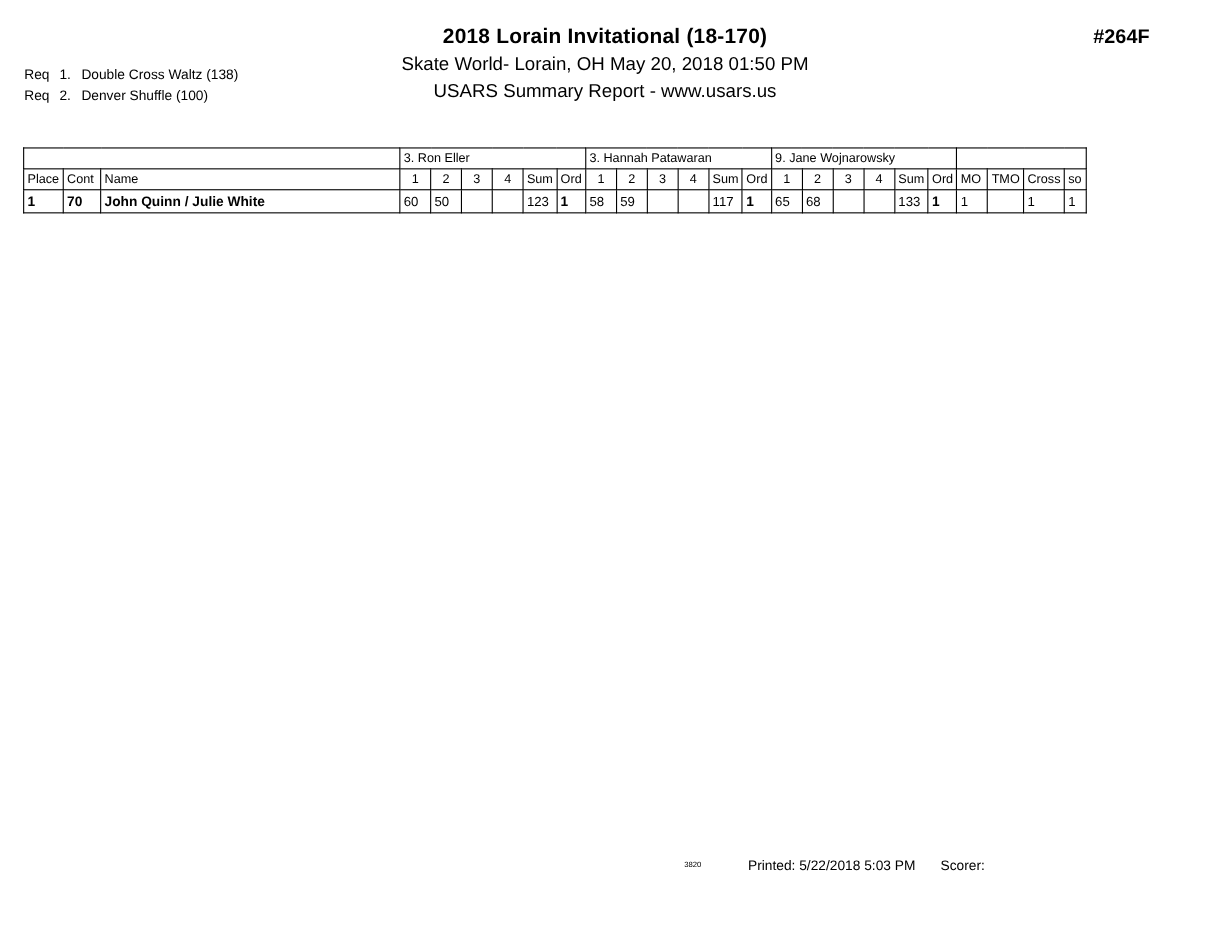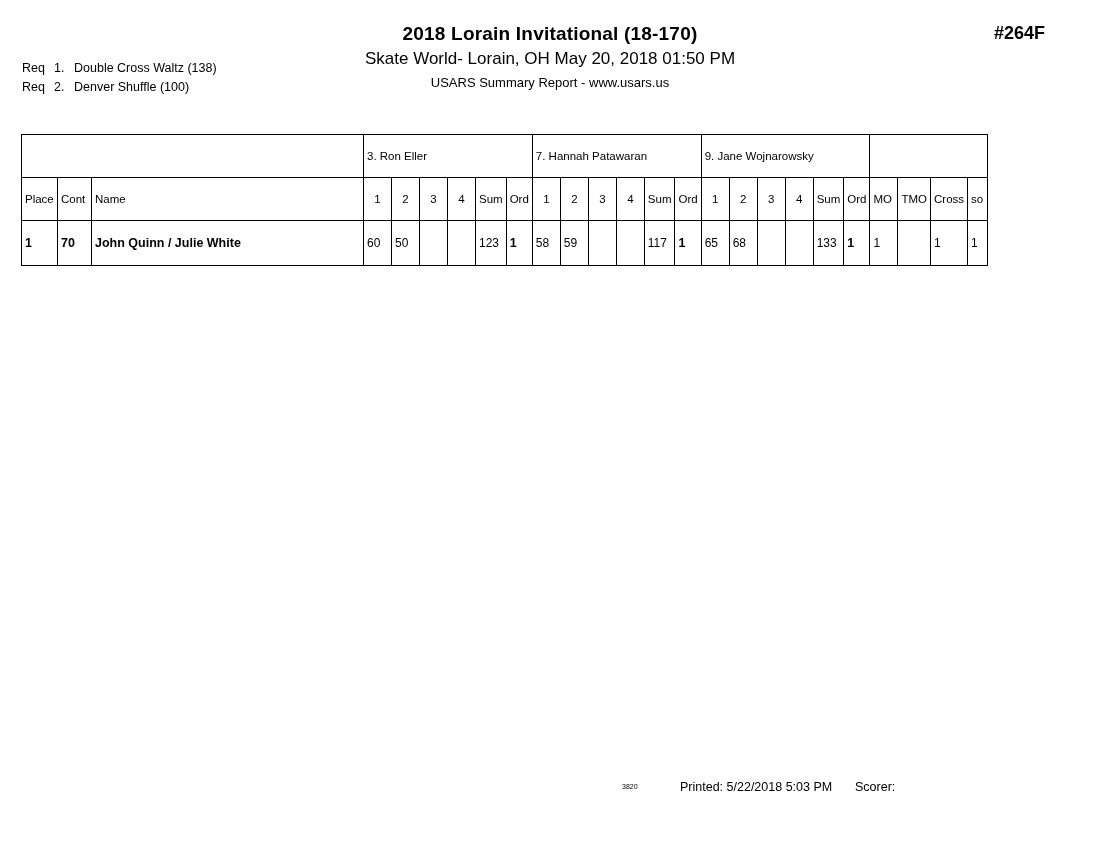"USARS Summary Report - www.usars.us" .title-report { font-size: 13px -> 17px }
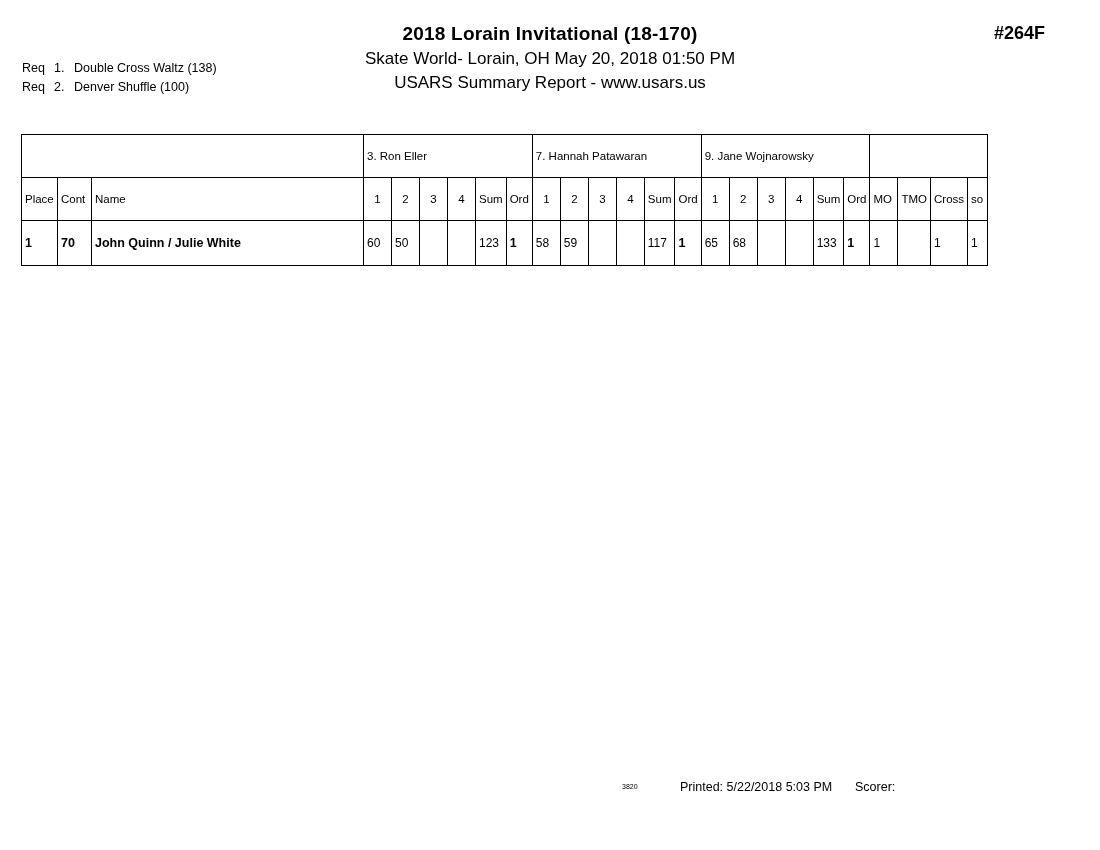"3. Ron Eller" table.results td { padding: 12px 3px -> 0 3px }
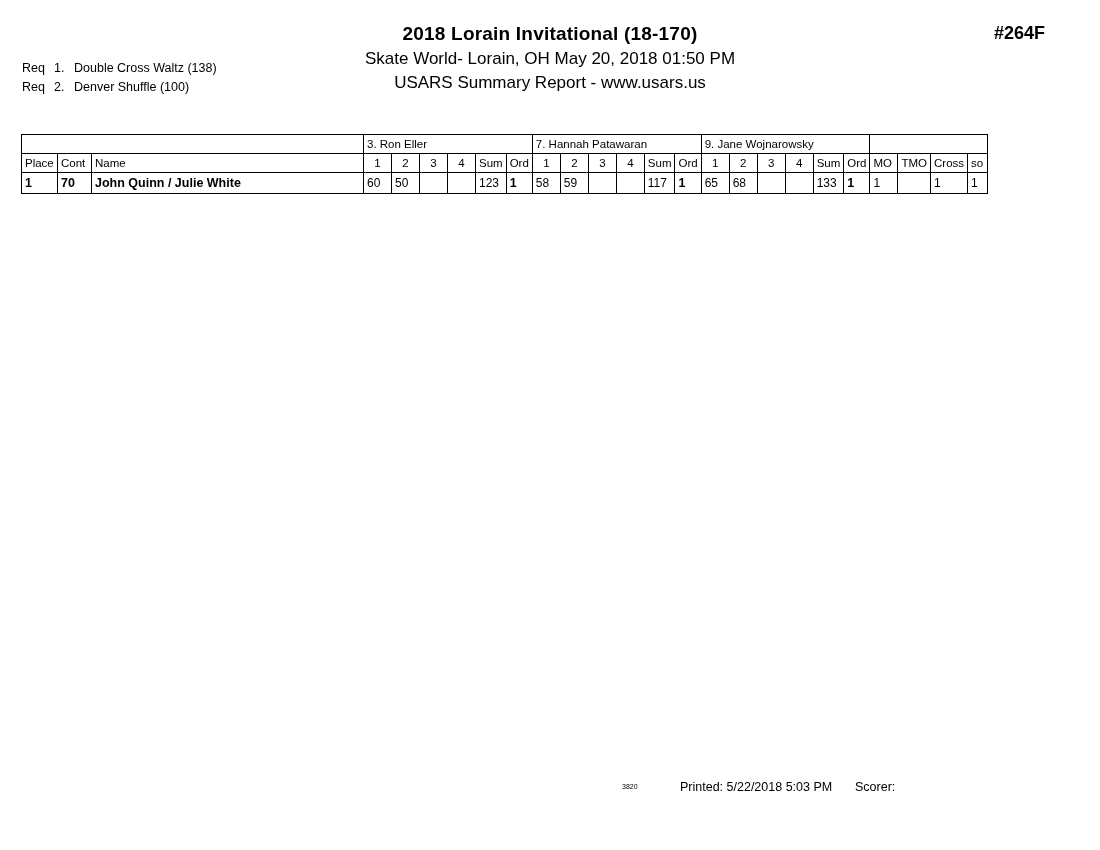"7. Hannah Patawaran" td.judge-name { text: 7 -> 3 }
